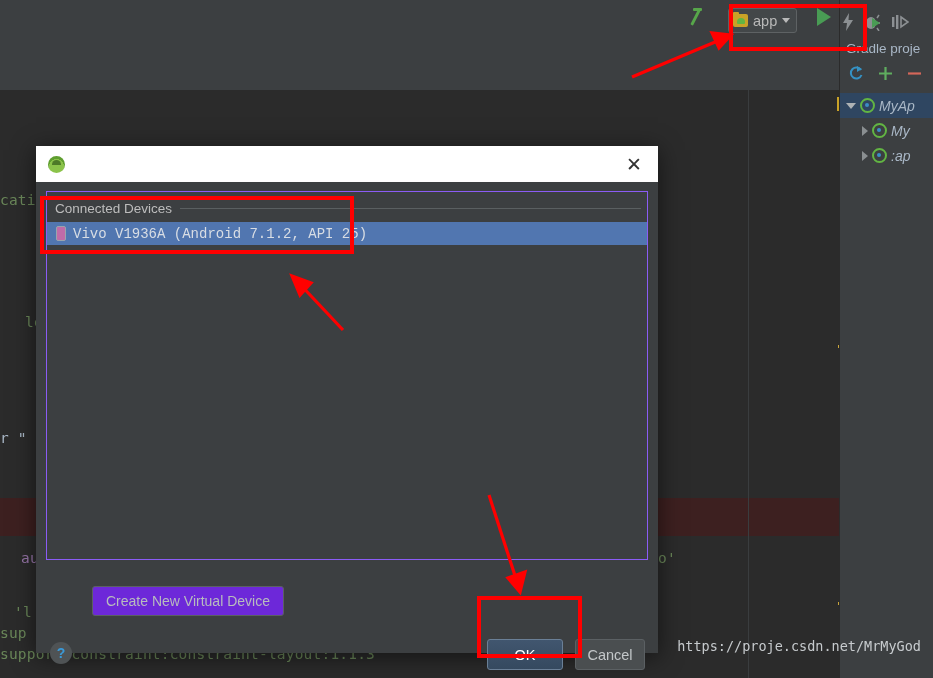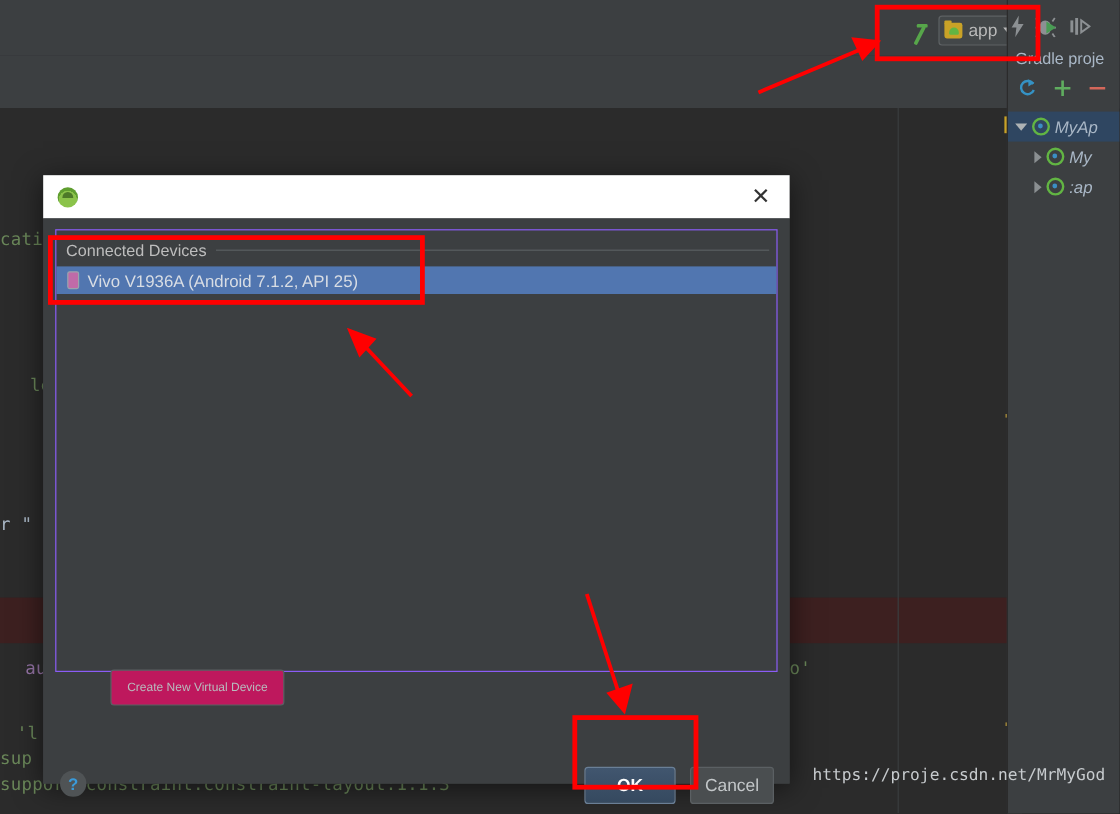"app" #runcfg-group { align-items: flex-end -> flex-start; gap: 3px -> 20px; left: 763px -> 692px }
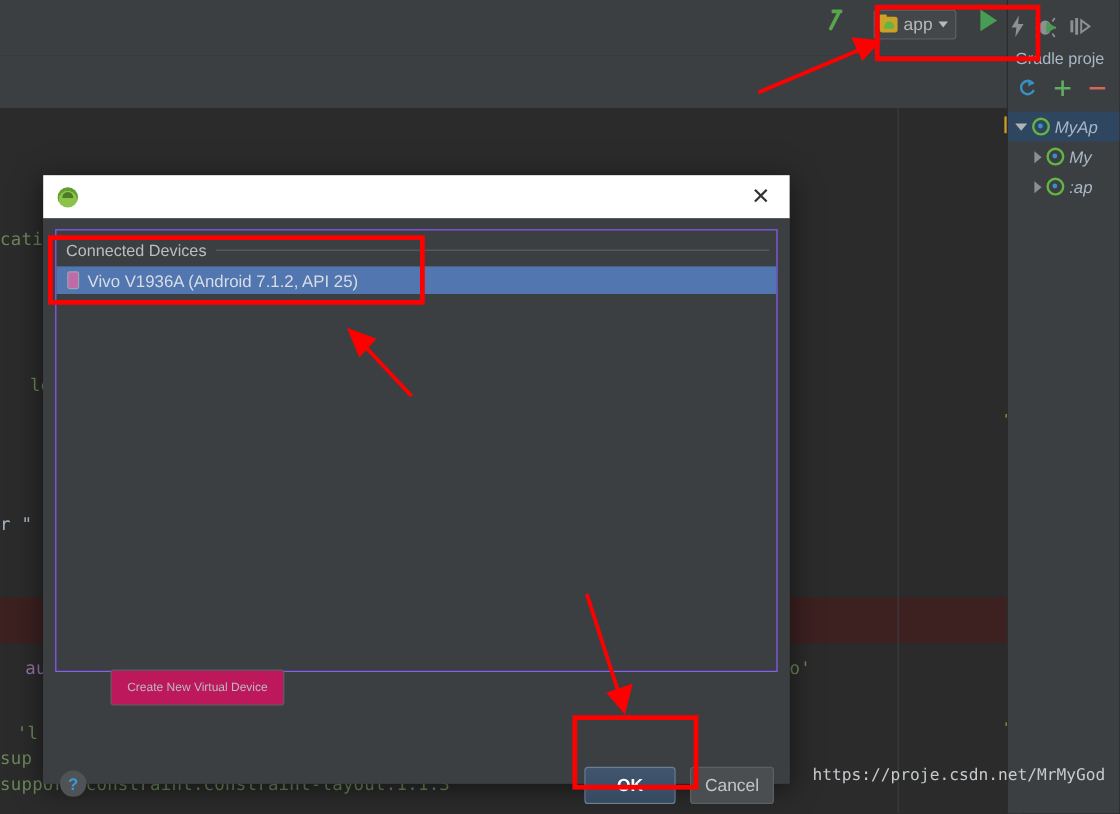"Vivo V1936A (Android 7.1.2, API" .device-row { font-family: none -> Liberation Mono, monospace }
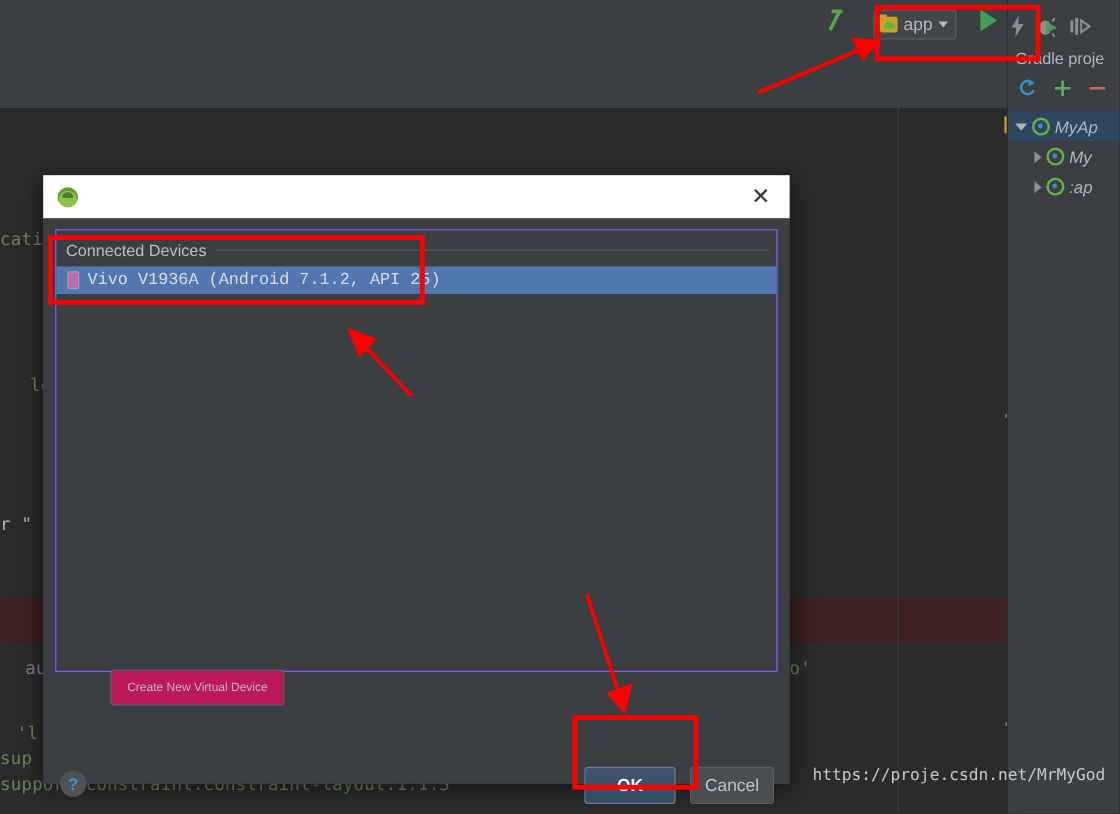"Create New Virtual Device" #create-btn { background: #be185d -> #6d28d9; font-size: 10px -> 14px; top: 376px -> 404px }
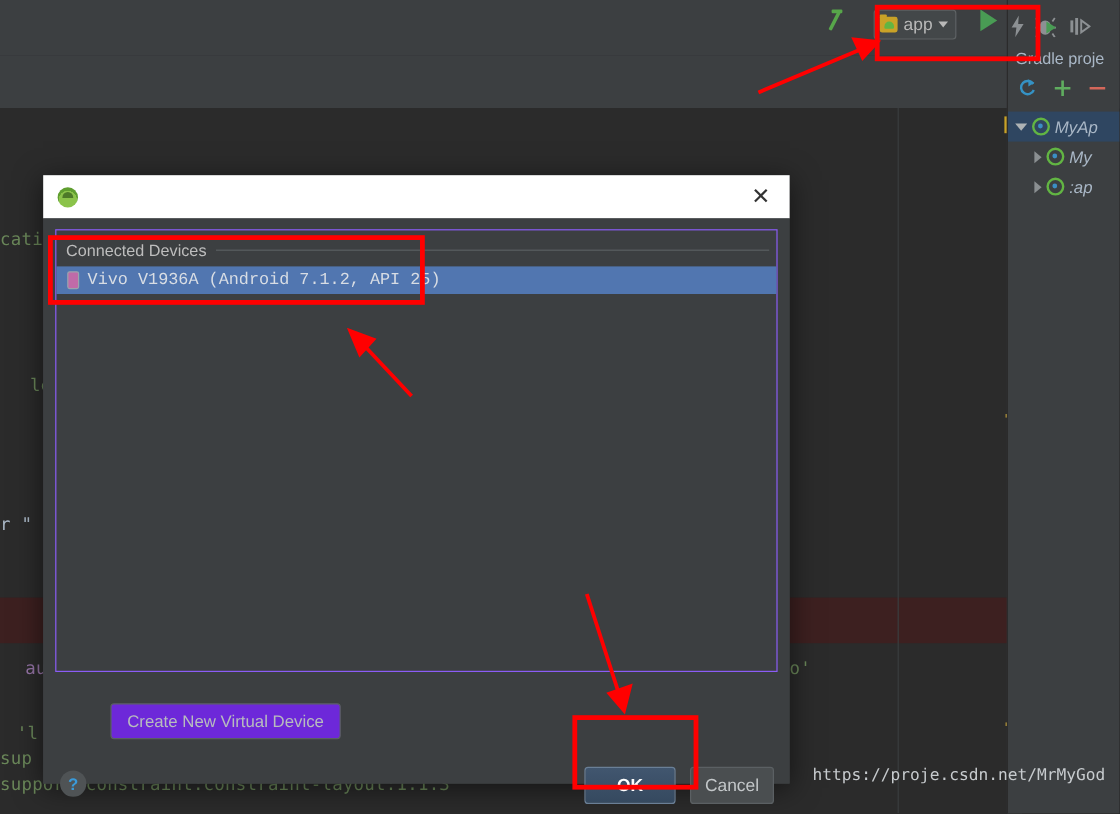"OK" #ok-btn { font-weight: bold -> normal }
